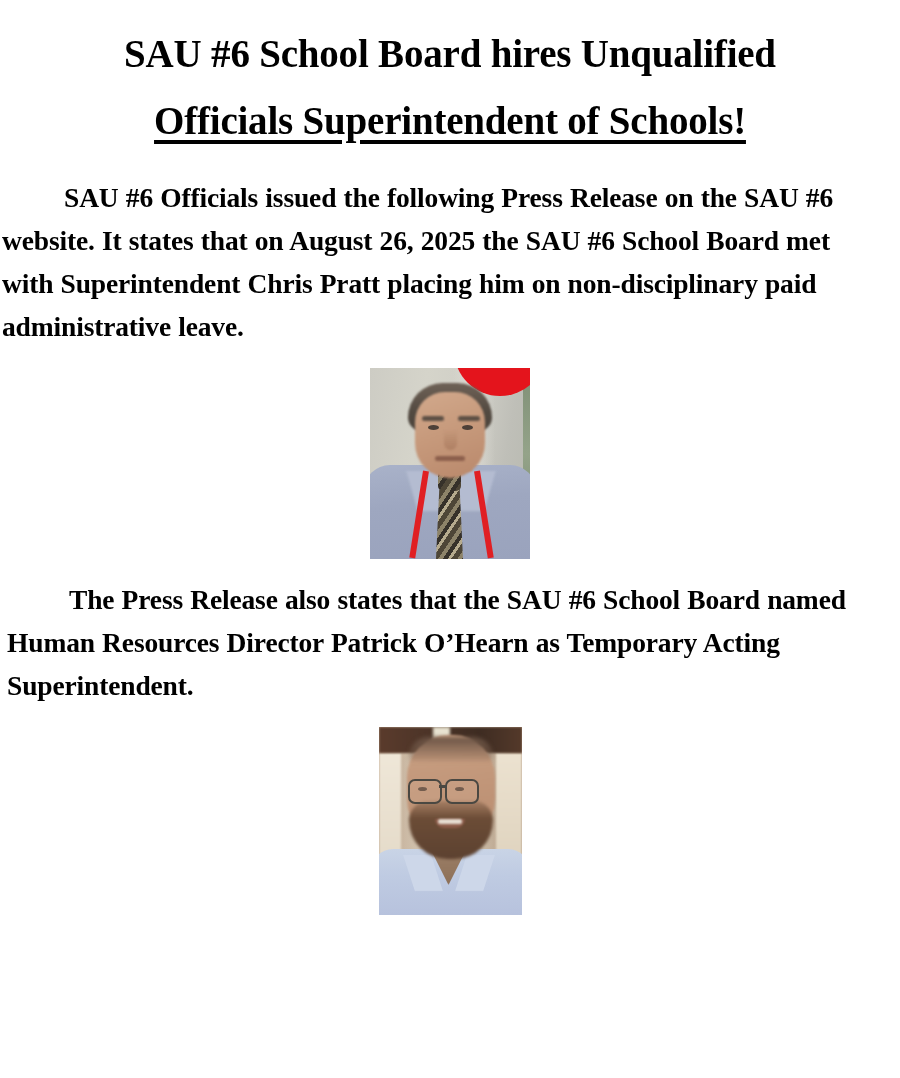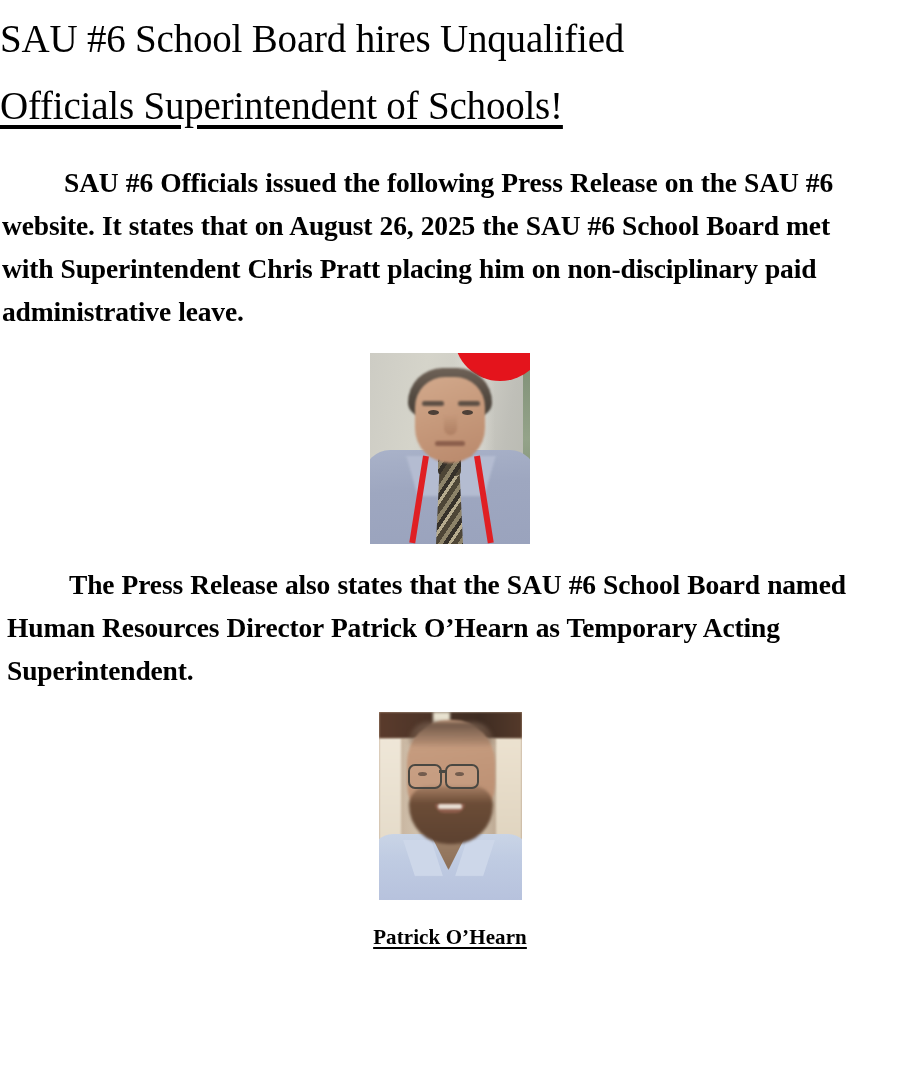"SAU #6 School Board hires" .headline { font-weight: normal -> bold; padding-top: 5px -> 20px; text-align: none -> center }
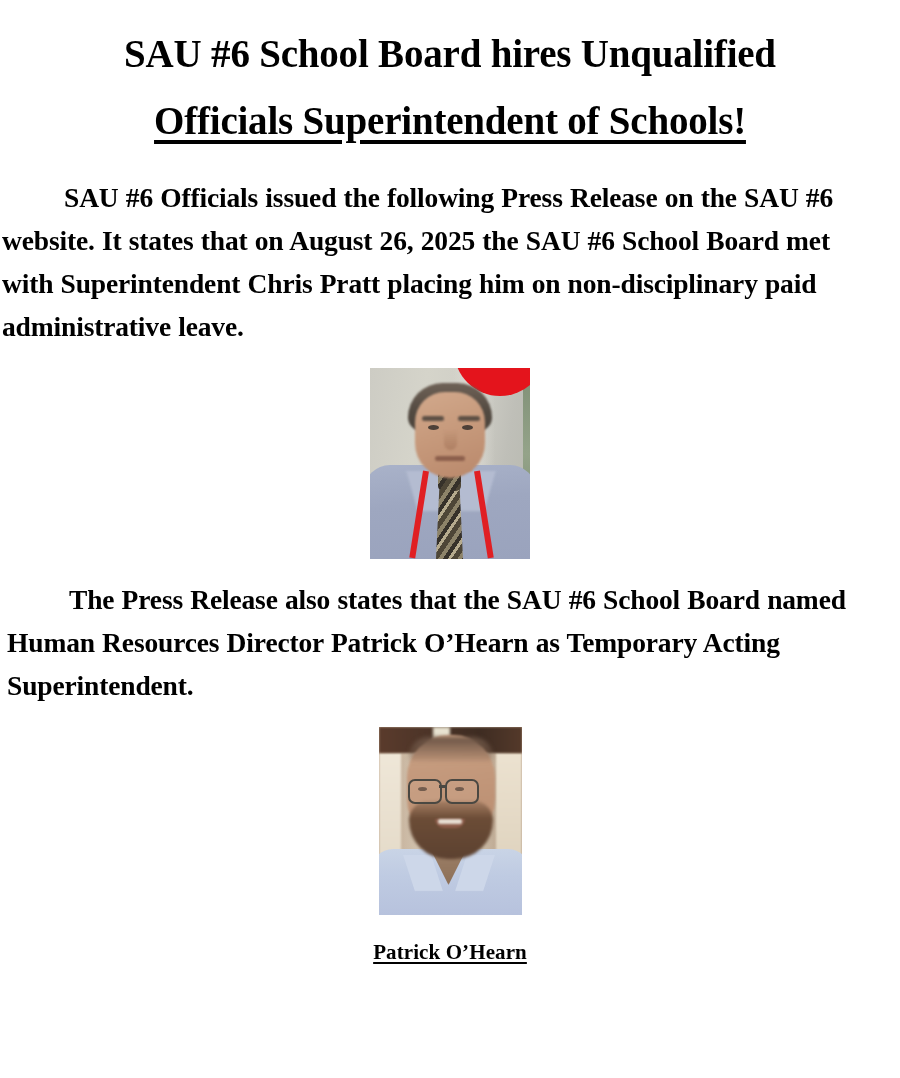"Patrick O’Hearn" div.caption { html: <div>Patrick O’Hearn</div> -> none }
